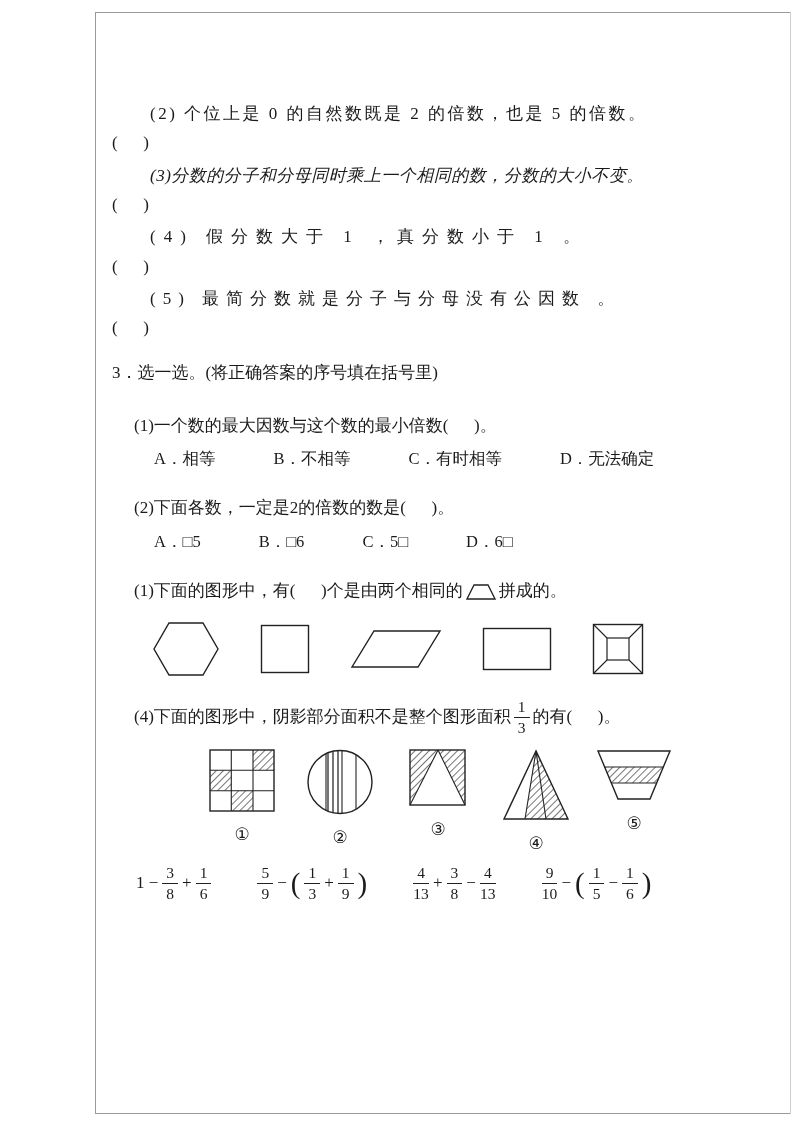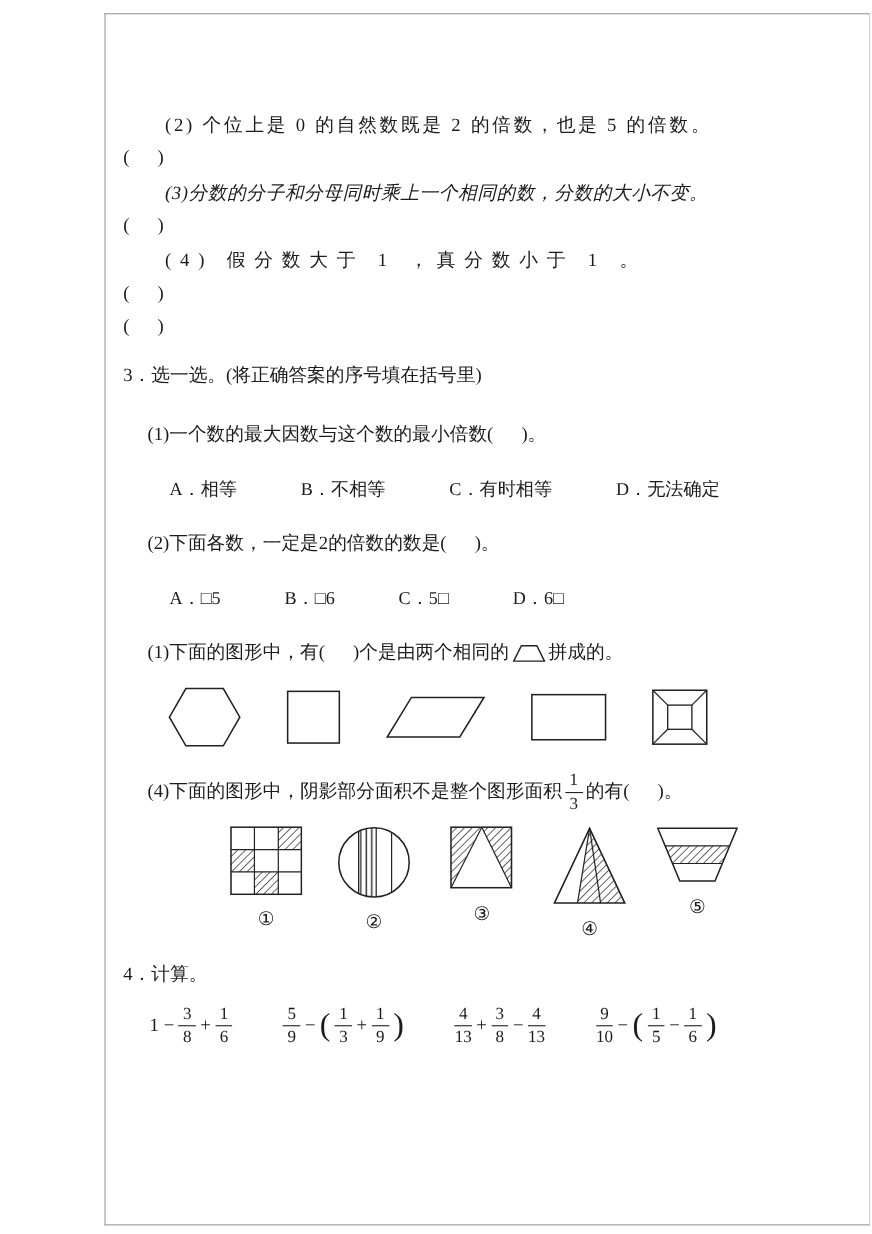"(5) 最简分数就是分子与分母没有公因数 。" div.j-text { html: none -> <div>(5) 最简分数就是分子与分母没有公因数 。</div> }
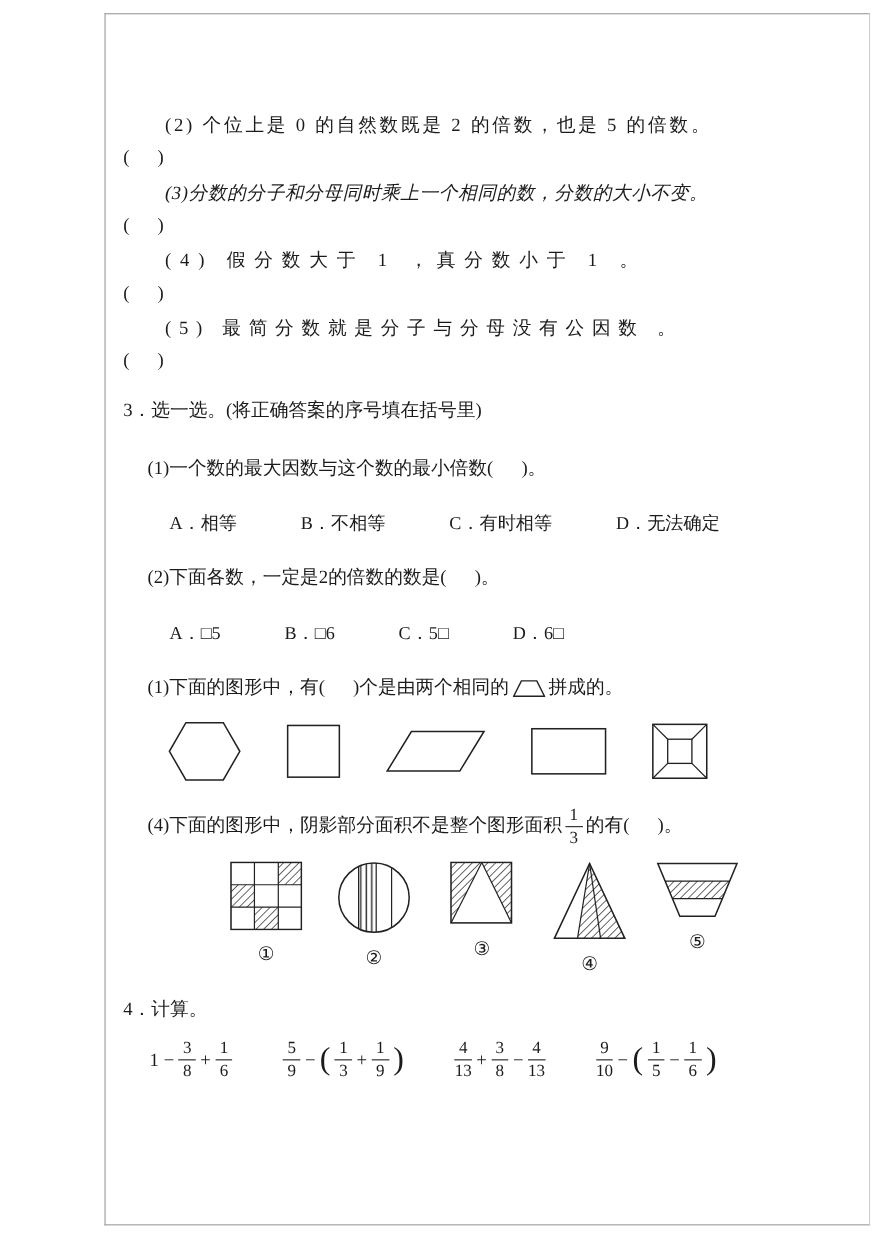"A．相等" .options .opt { margin-top: 17px -> none }
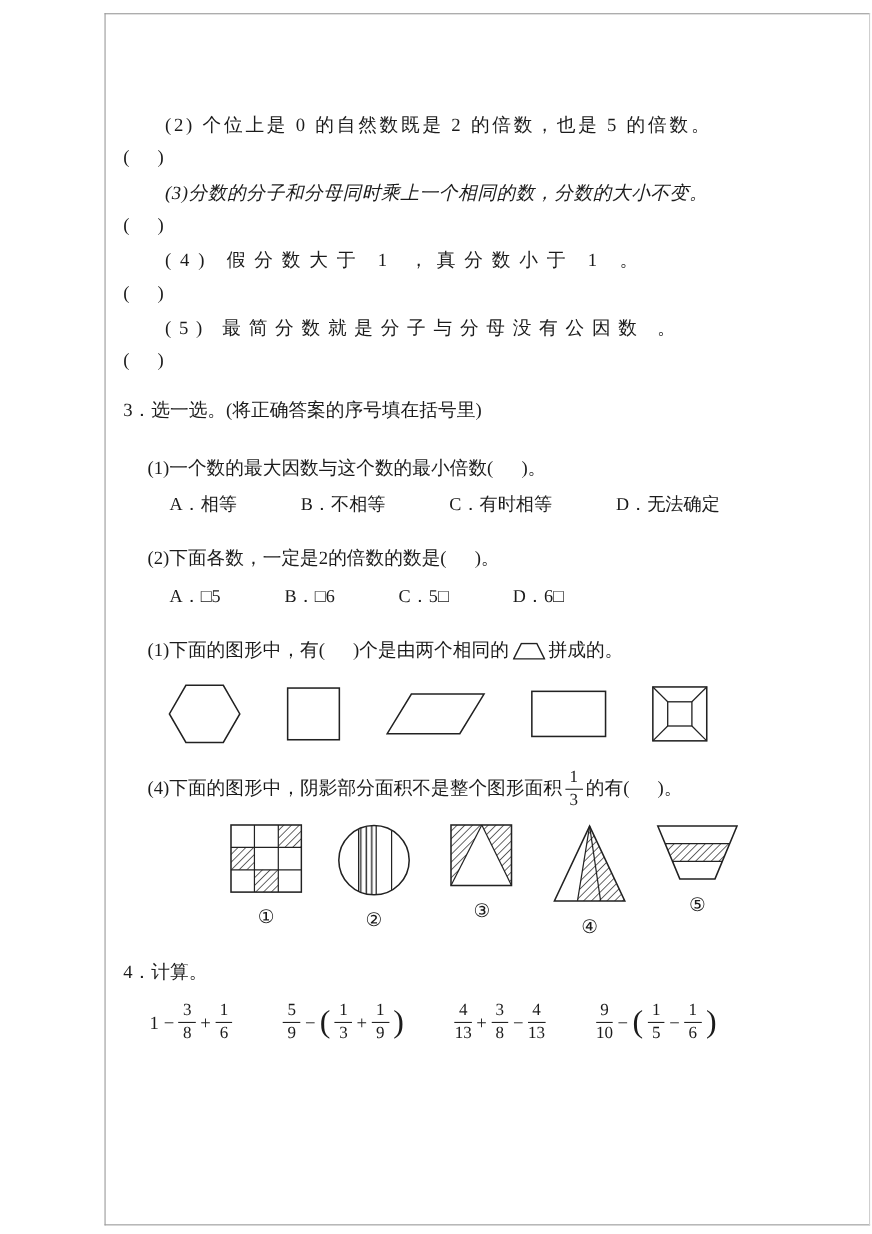"4．计算。" div.sec-title { html: <div>4．计算。</div> -> none }
